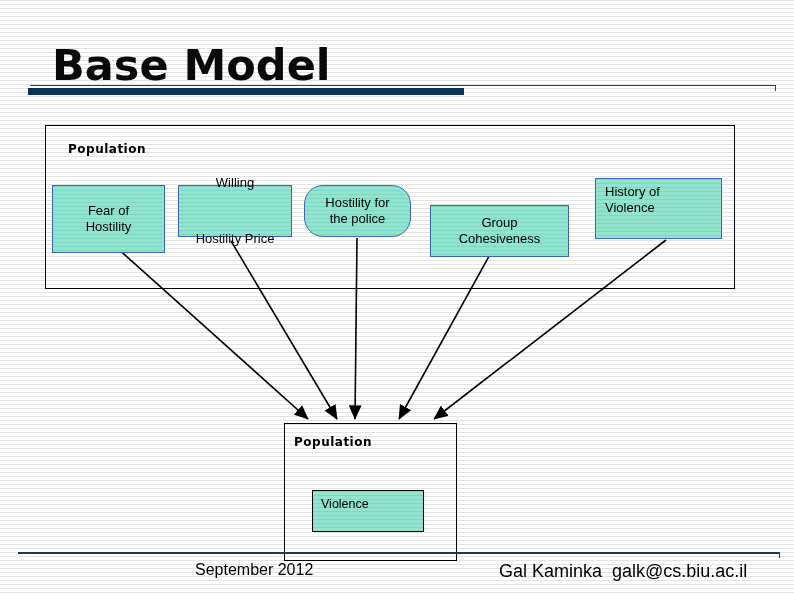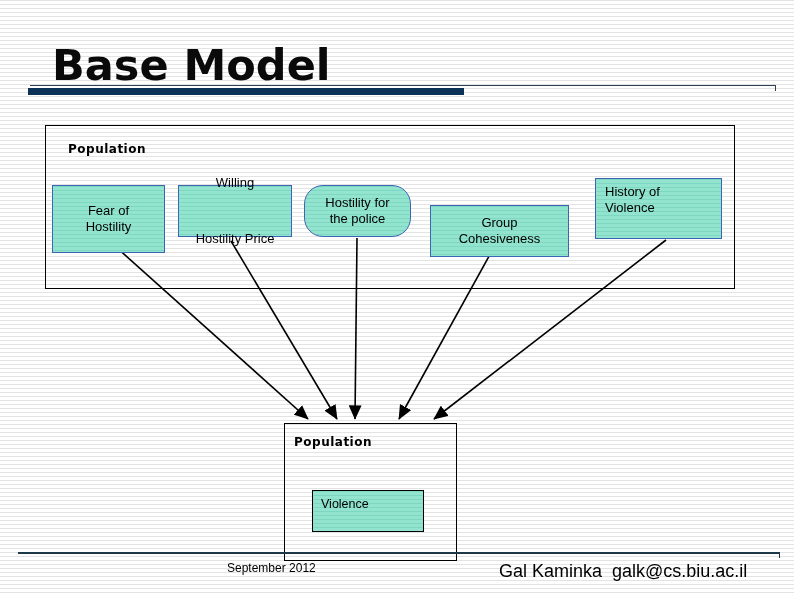"September 2012" .footer-date { font-size: 12px -> 16px; margin-left: 32px -> none }
